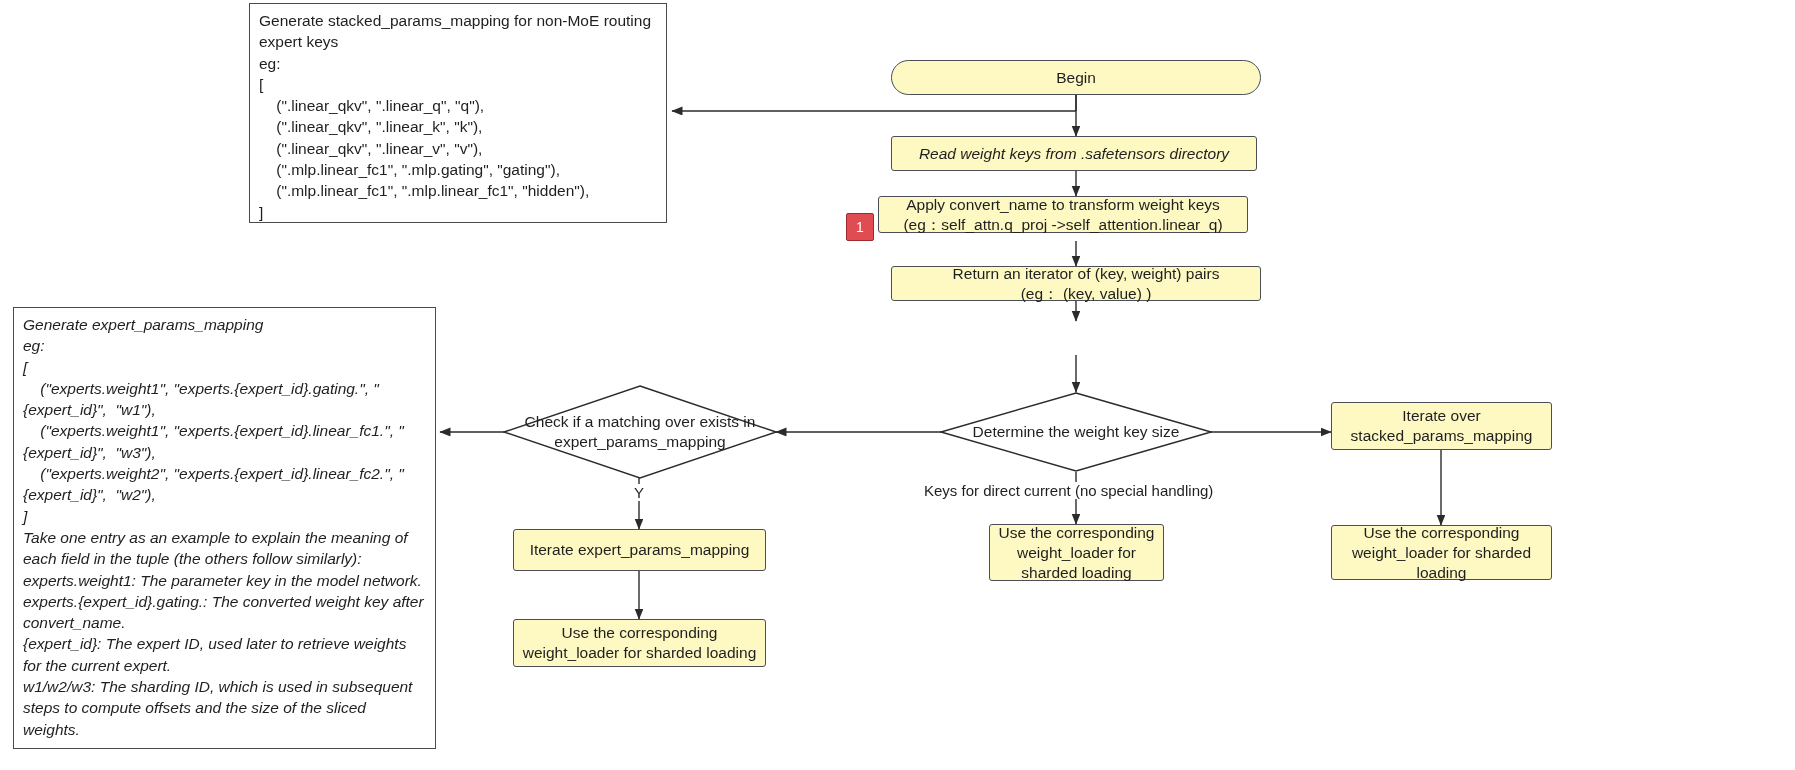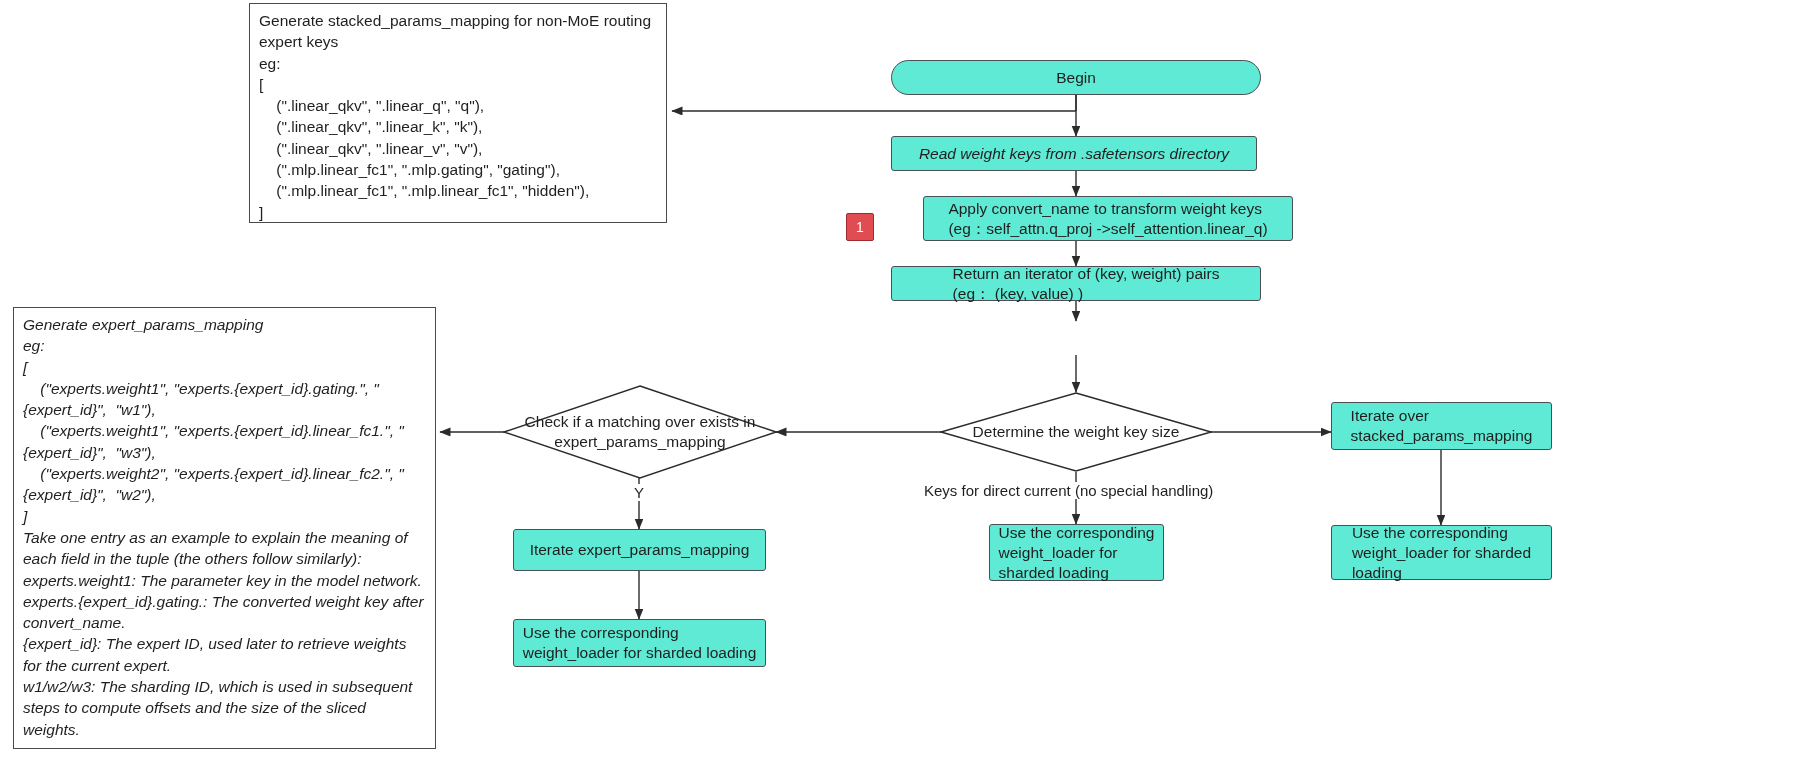"Begin" .node { background: #5eead4 -> #fef9c3; text-align: none -> center }
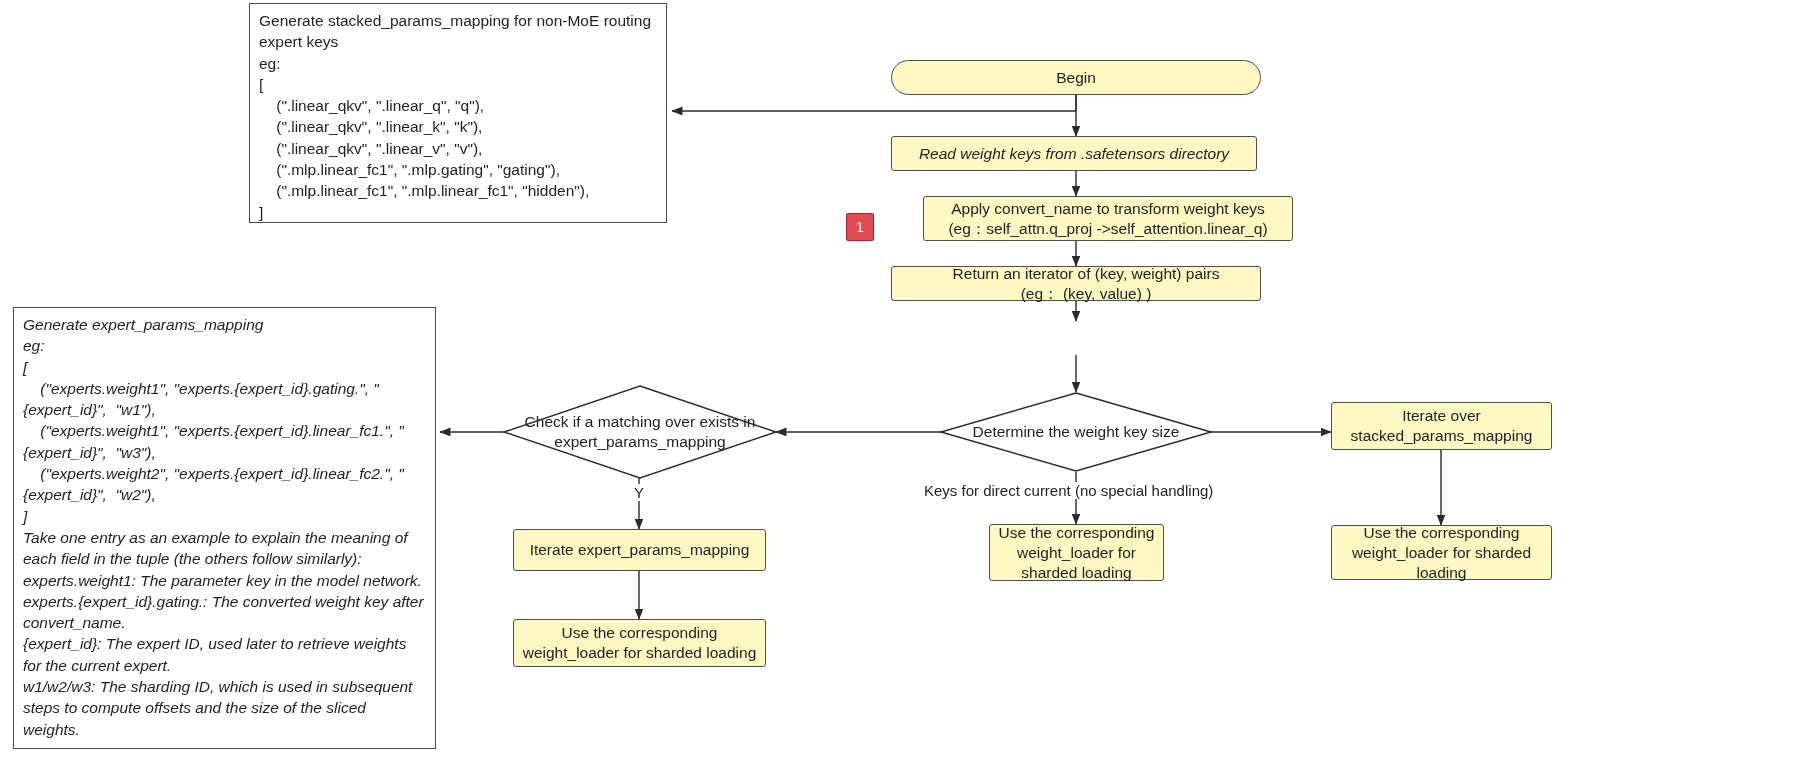"Apply convert_name to transform weight" div.node { height: 45px -> 37px; left: 923px -> 878px }
